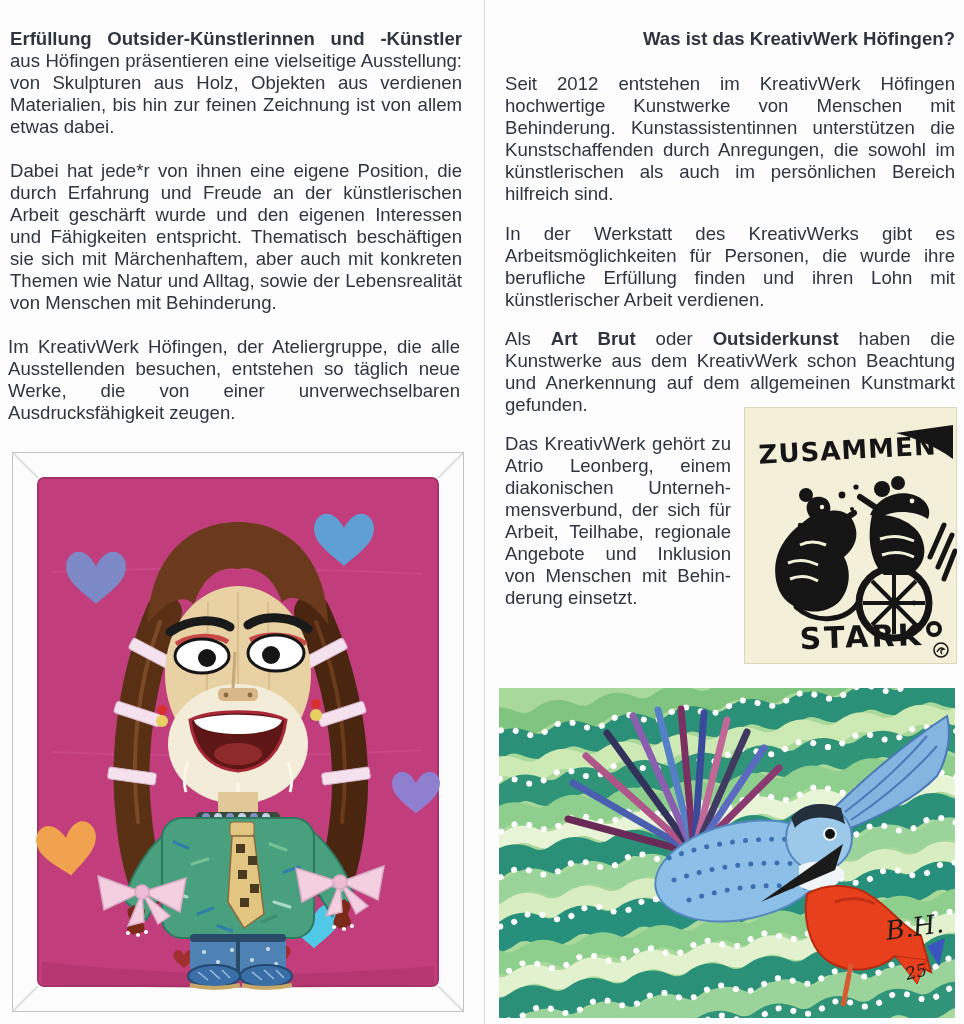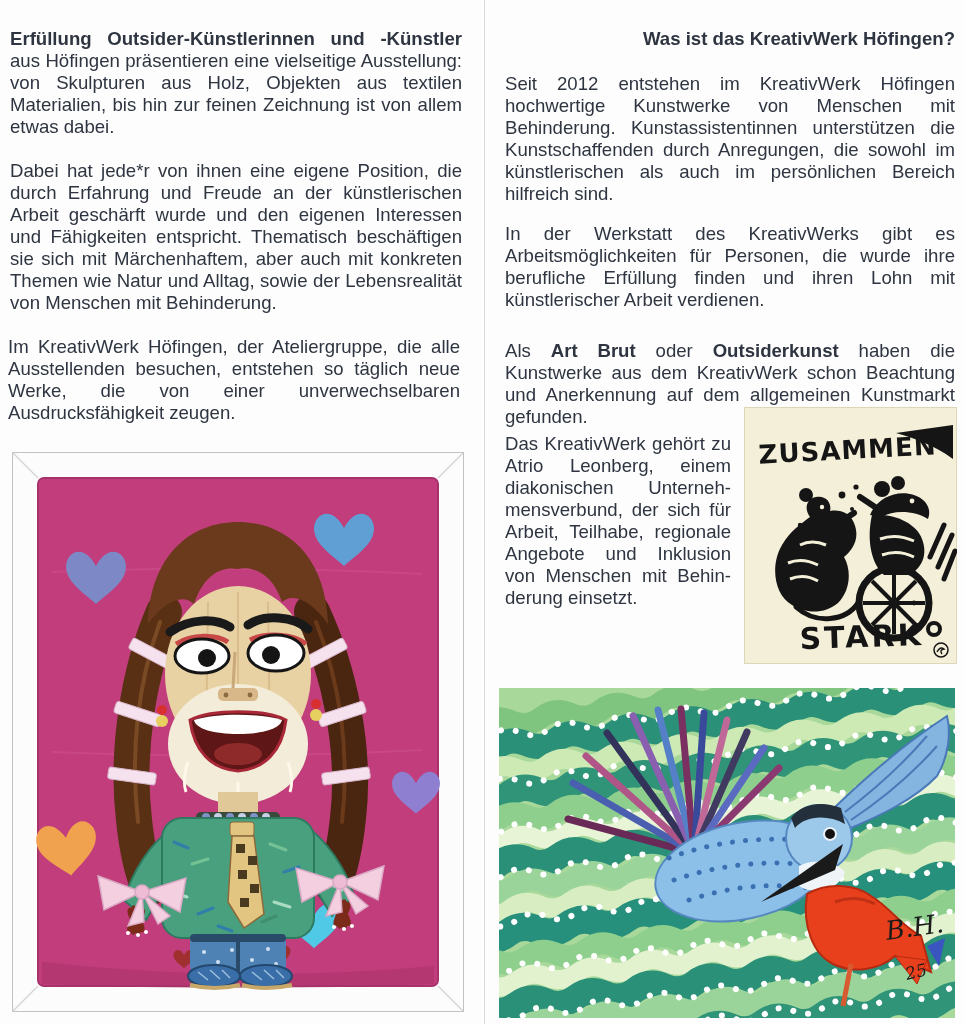"aus Höfingen präsentieren eine" span { text: textilen -> verdienen }
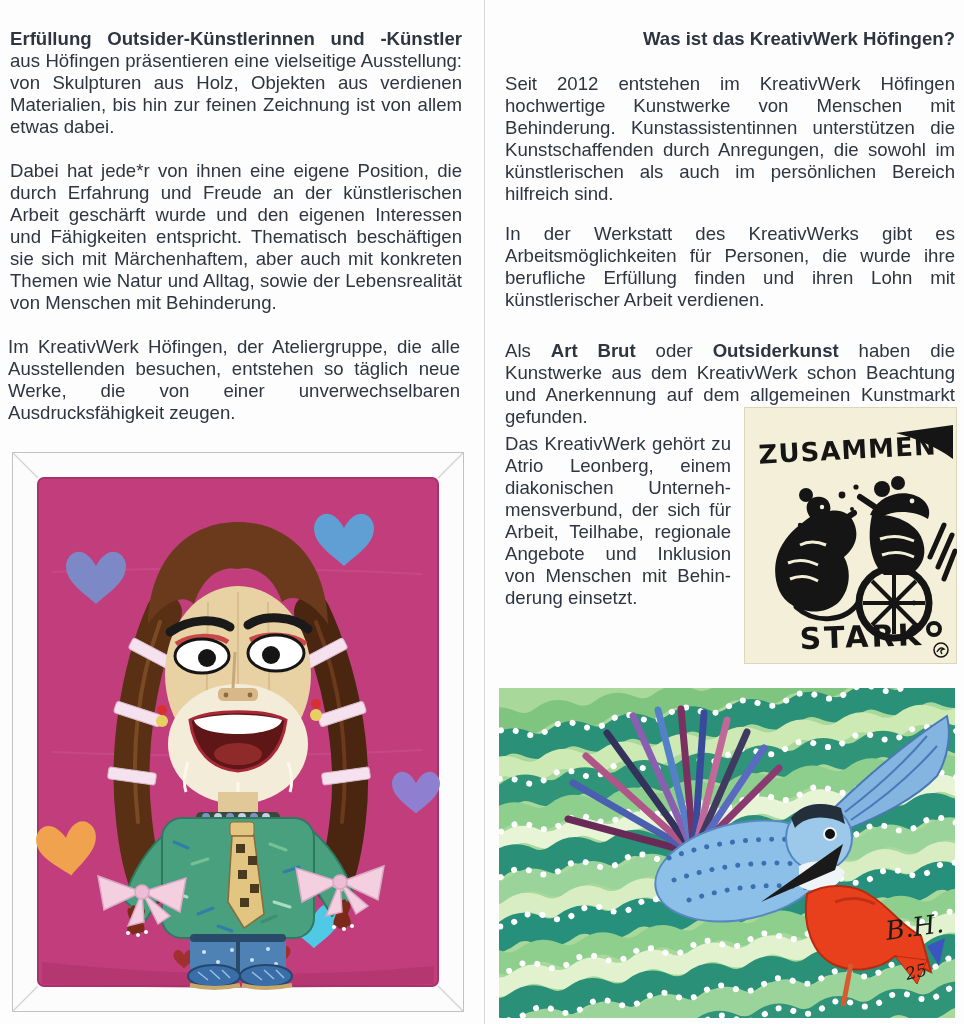"Als Art Brut oder Outsiderkunst" #rp3 { margin-top: 12px -> none }
